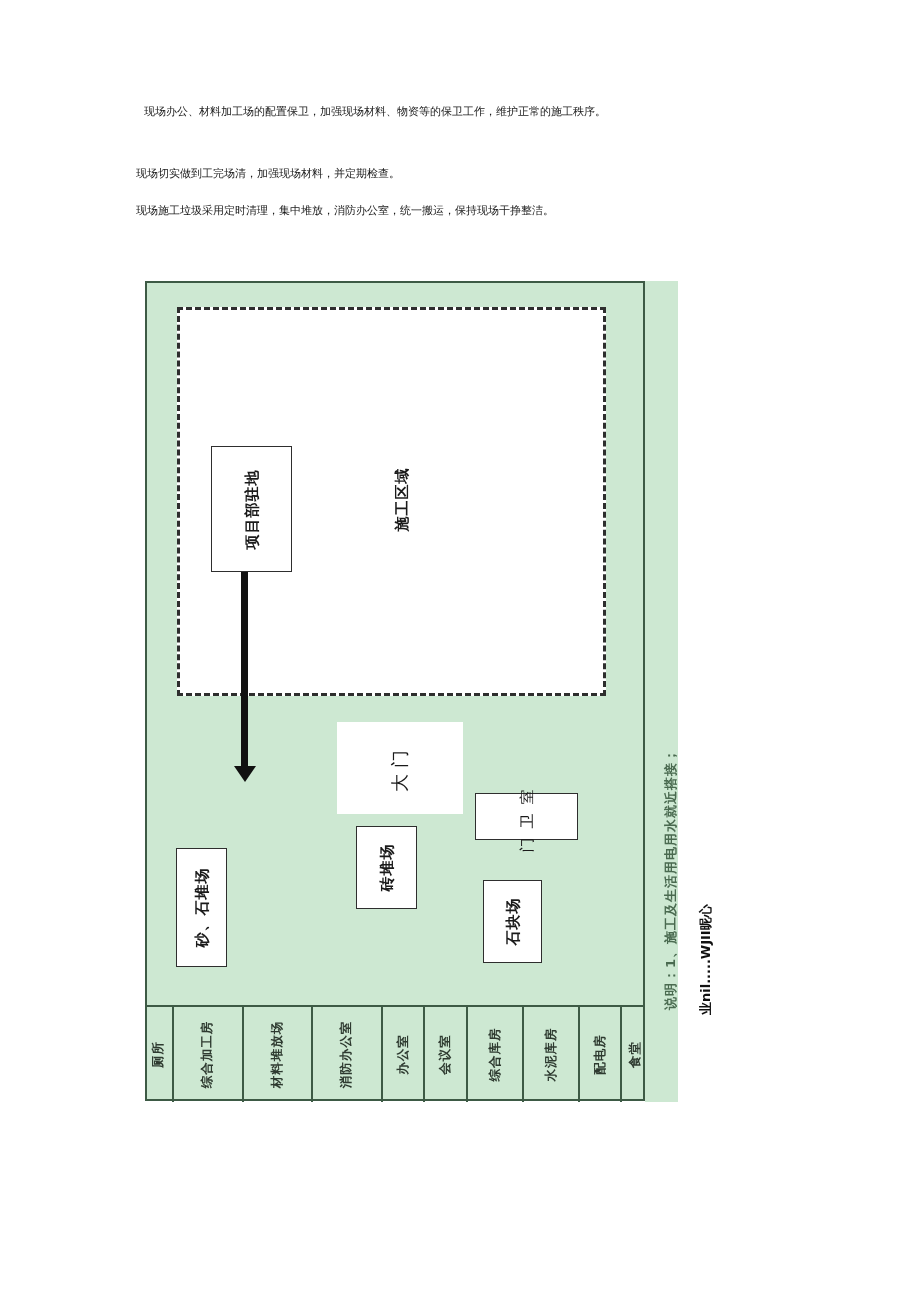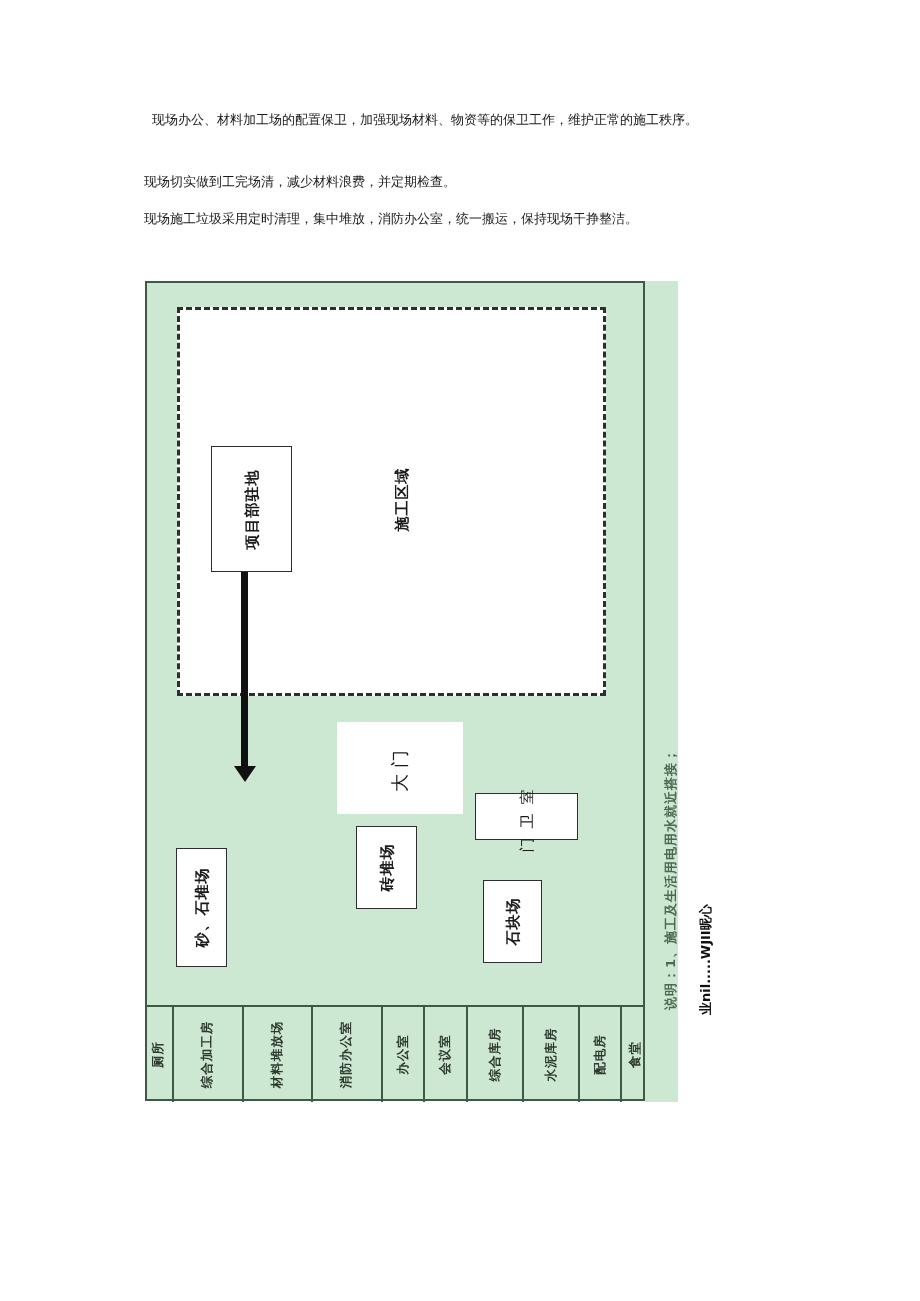"现场办公、材料加工场的配置保卫，加强现场材料、物资等的保卫工作，维护正常的施工秩" .para { font-size: 13px -> 11px; margin: 8px -> 0 }
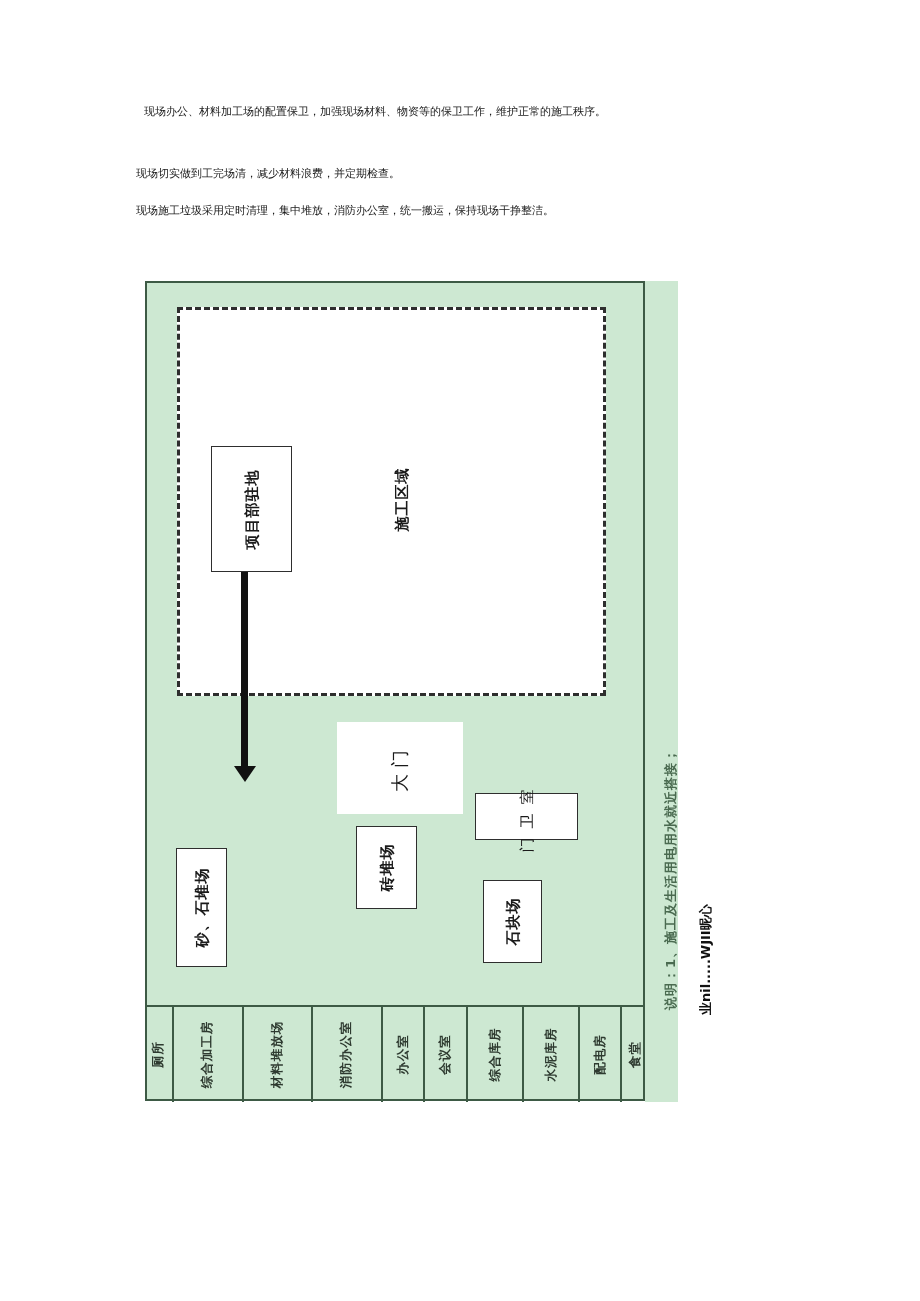"现场切实做到工完场清，减少材料浪费，并定期检查。" p.para { text: 减少材料浪费 -> 加强现场材料 }
